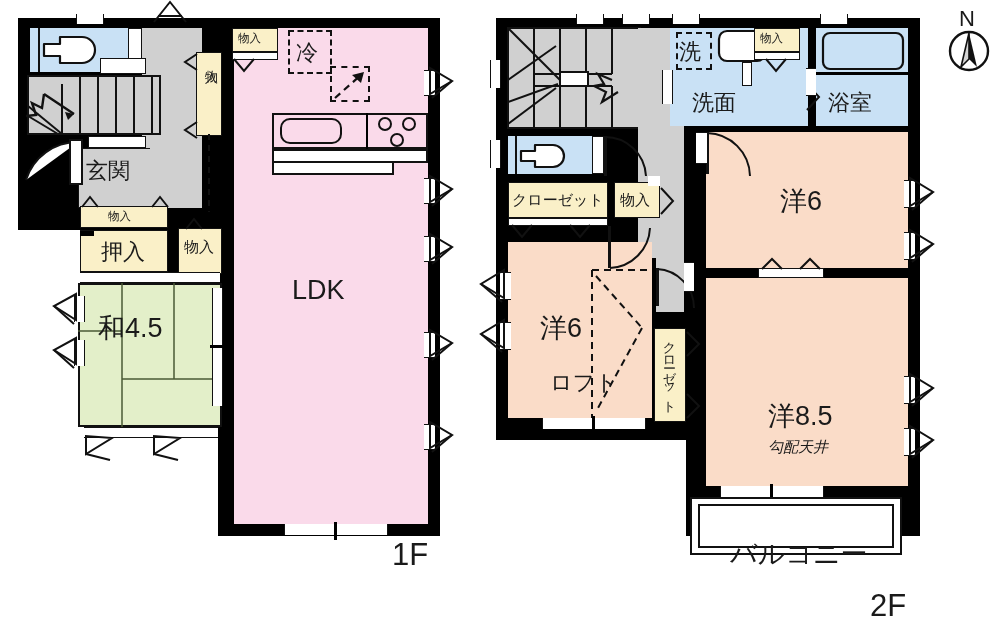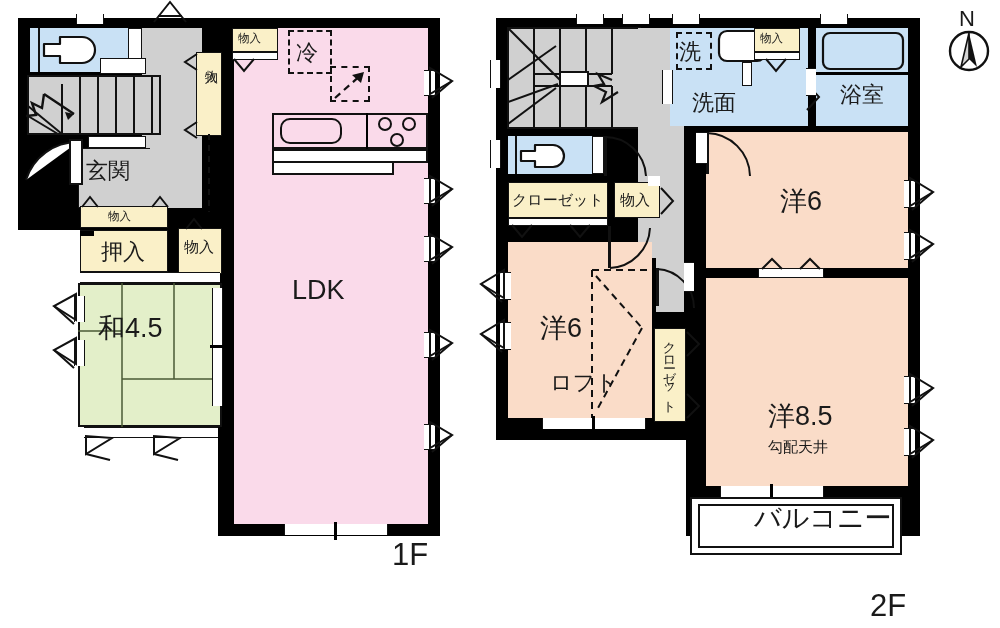"浴室" div.lbl { margin-left: 12px -> none; top: 80px -> 88px }
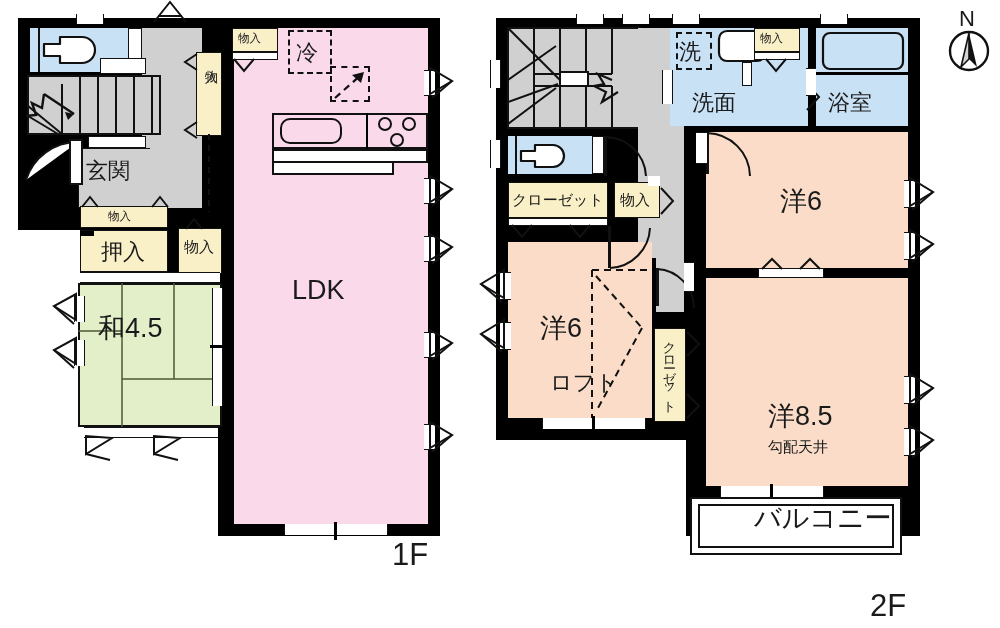"勾配天井" div.lbl { font-style: none -> italic }
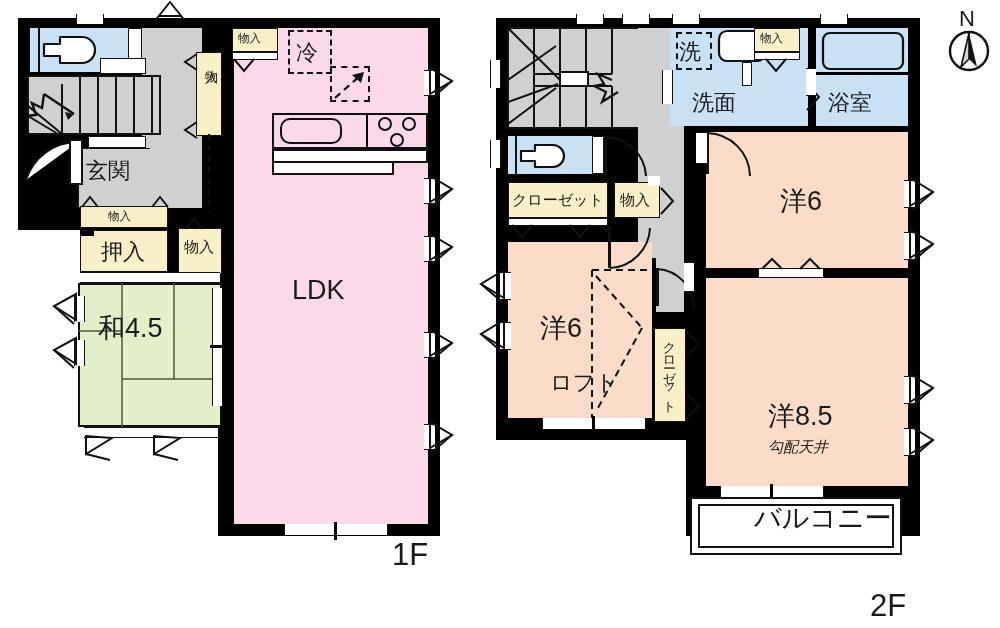"バルコニー" div.lbl { margin-left: 24px -> none; top: 500px -> 536px }
